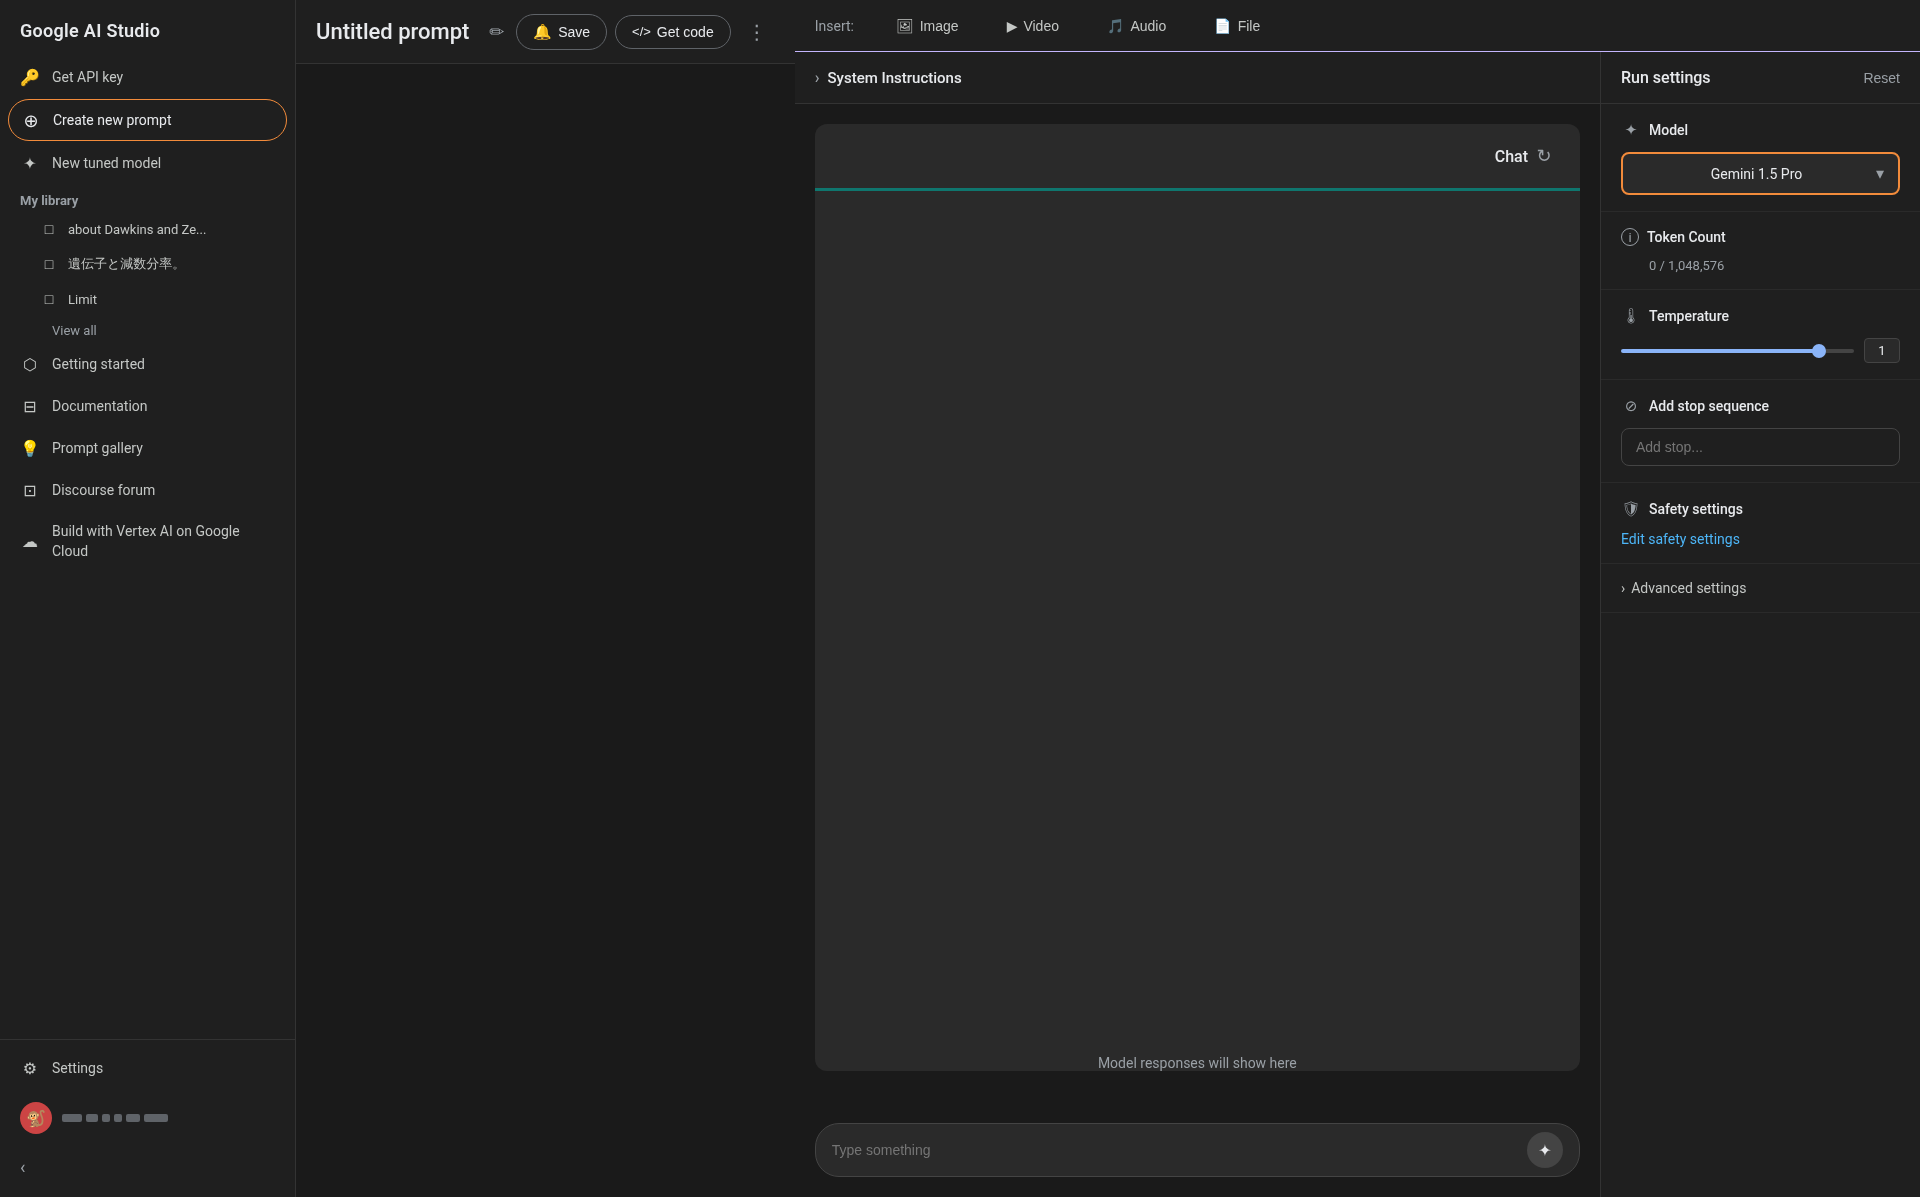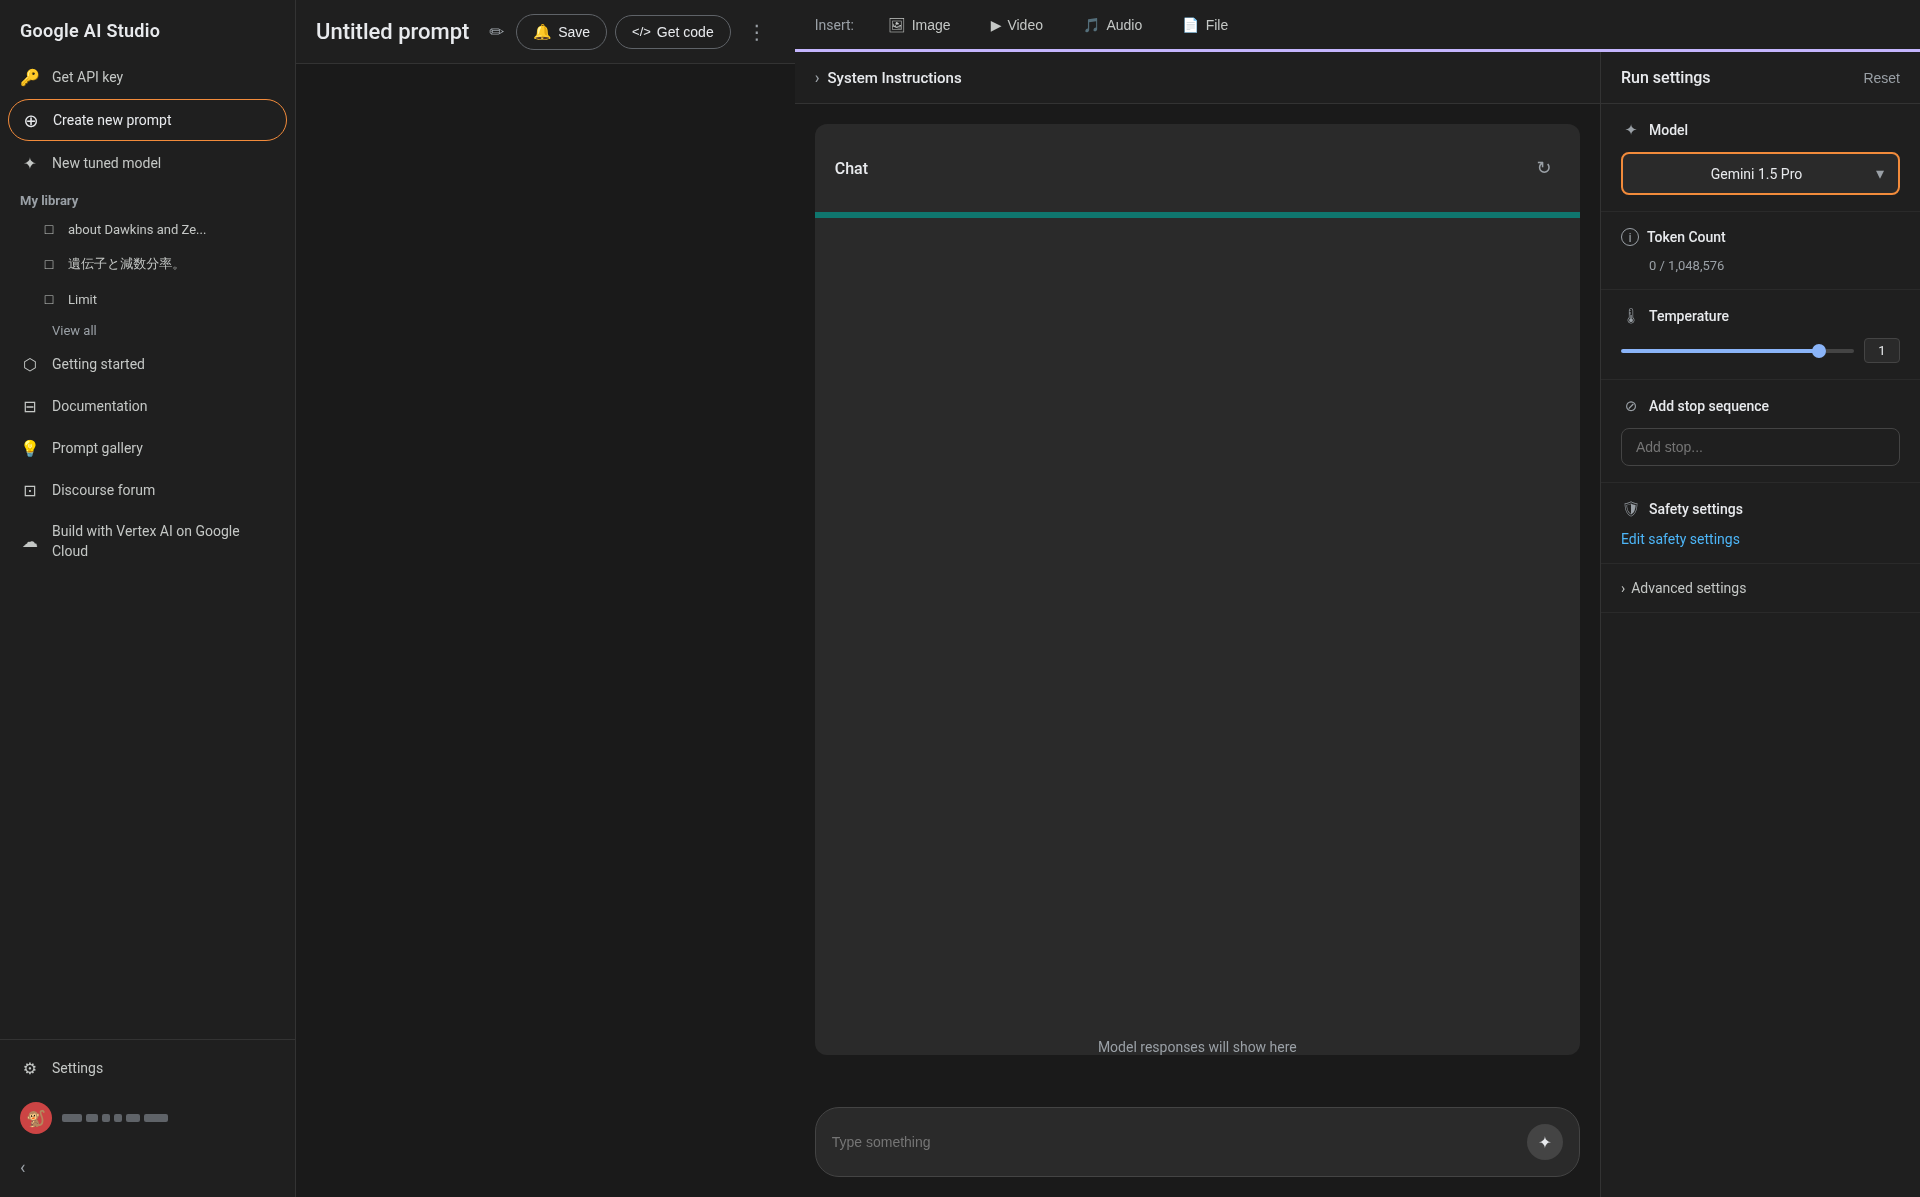"Insert:" .toolbar { border-bottom: 3px solid #c4b5fd -> 1px solid #c4b5fd; gap: 12px -> 20px }
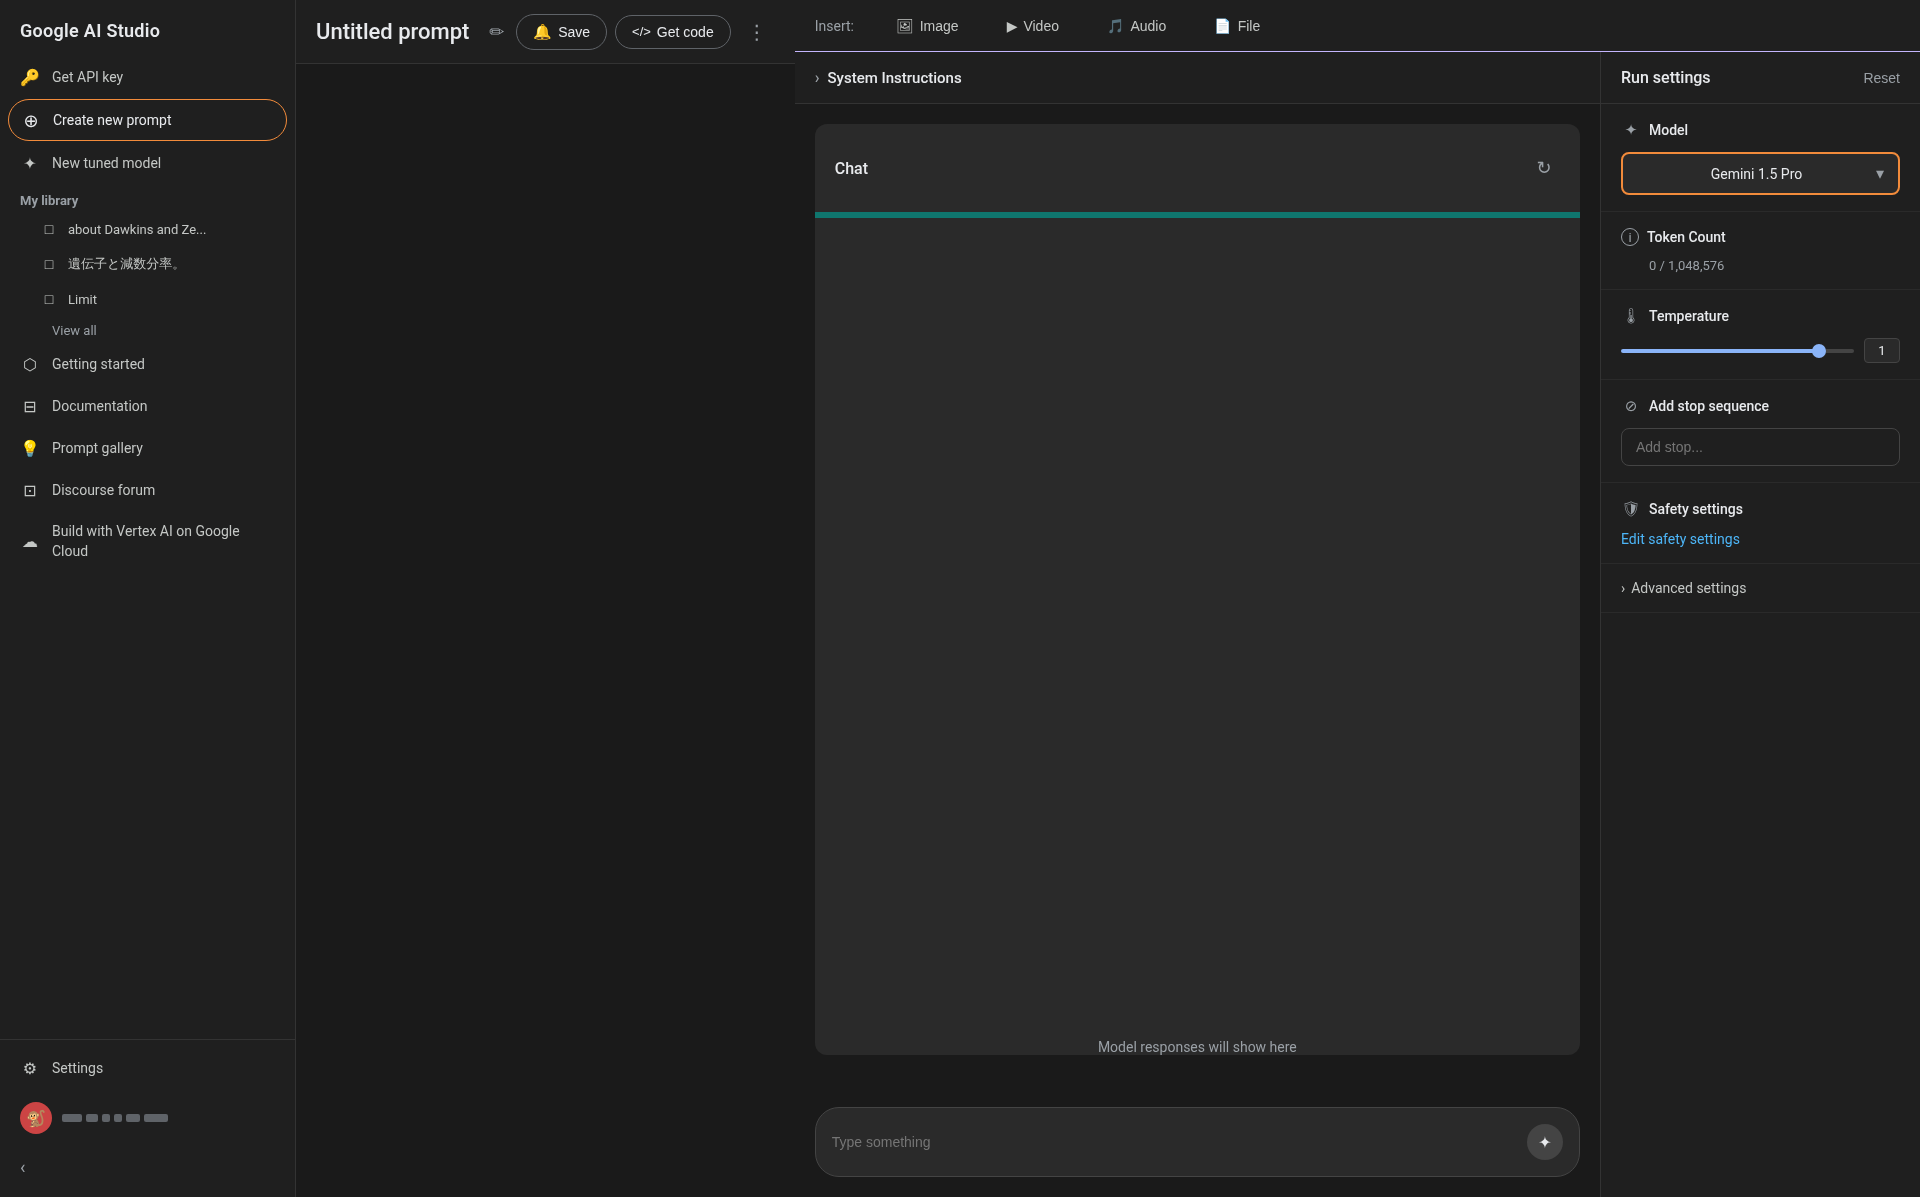"Chat" .chat-header { border-bottom: 6px solid #0f766e -> 3px solid #0f766e; justify-content: space-between -> flex-end; padding: 28px 20px -> 16px 20px }
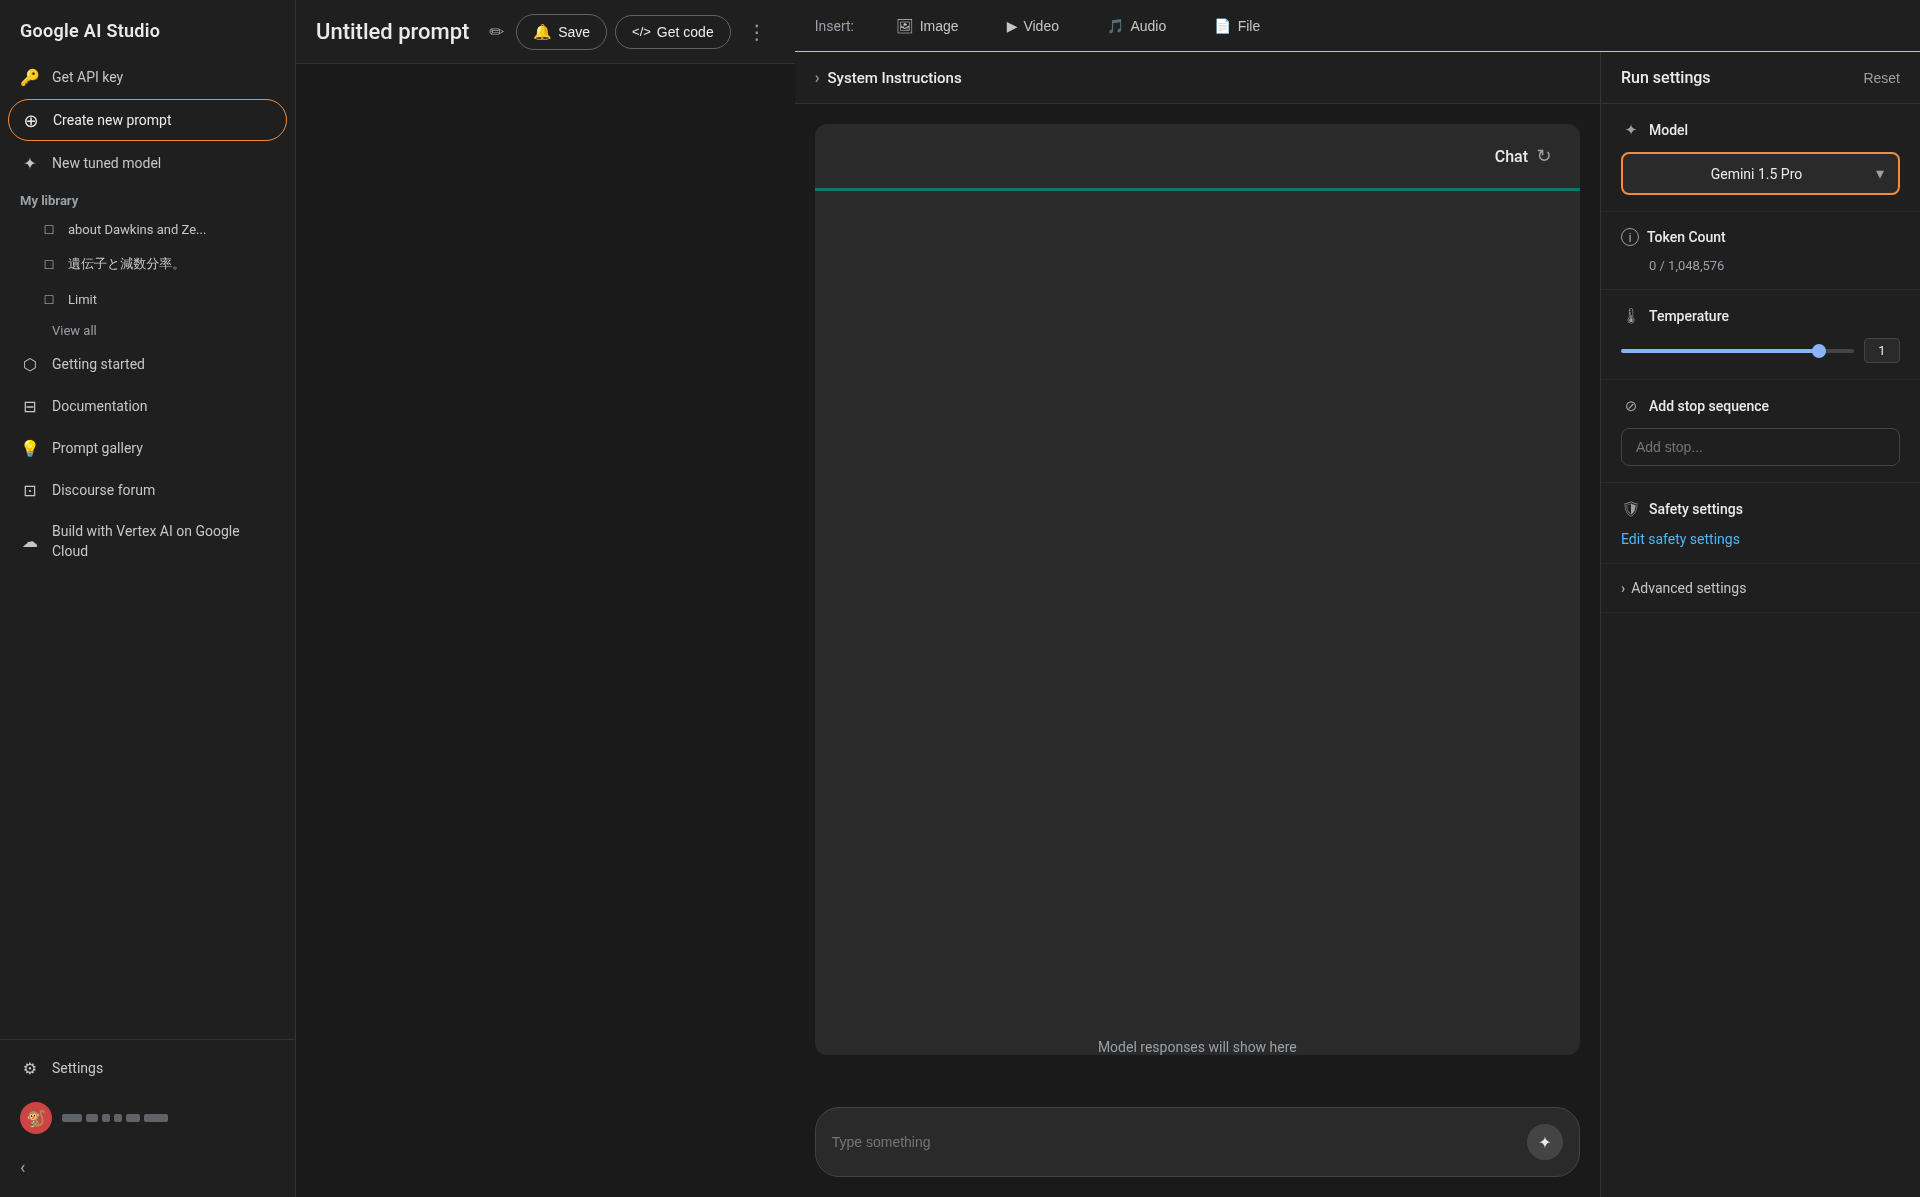"Type something" .chat-input-container { padding: 16px 16px -> 8px 16px }
